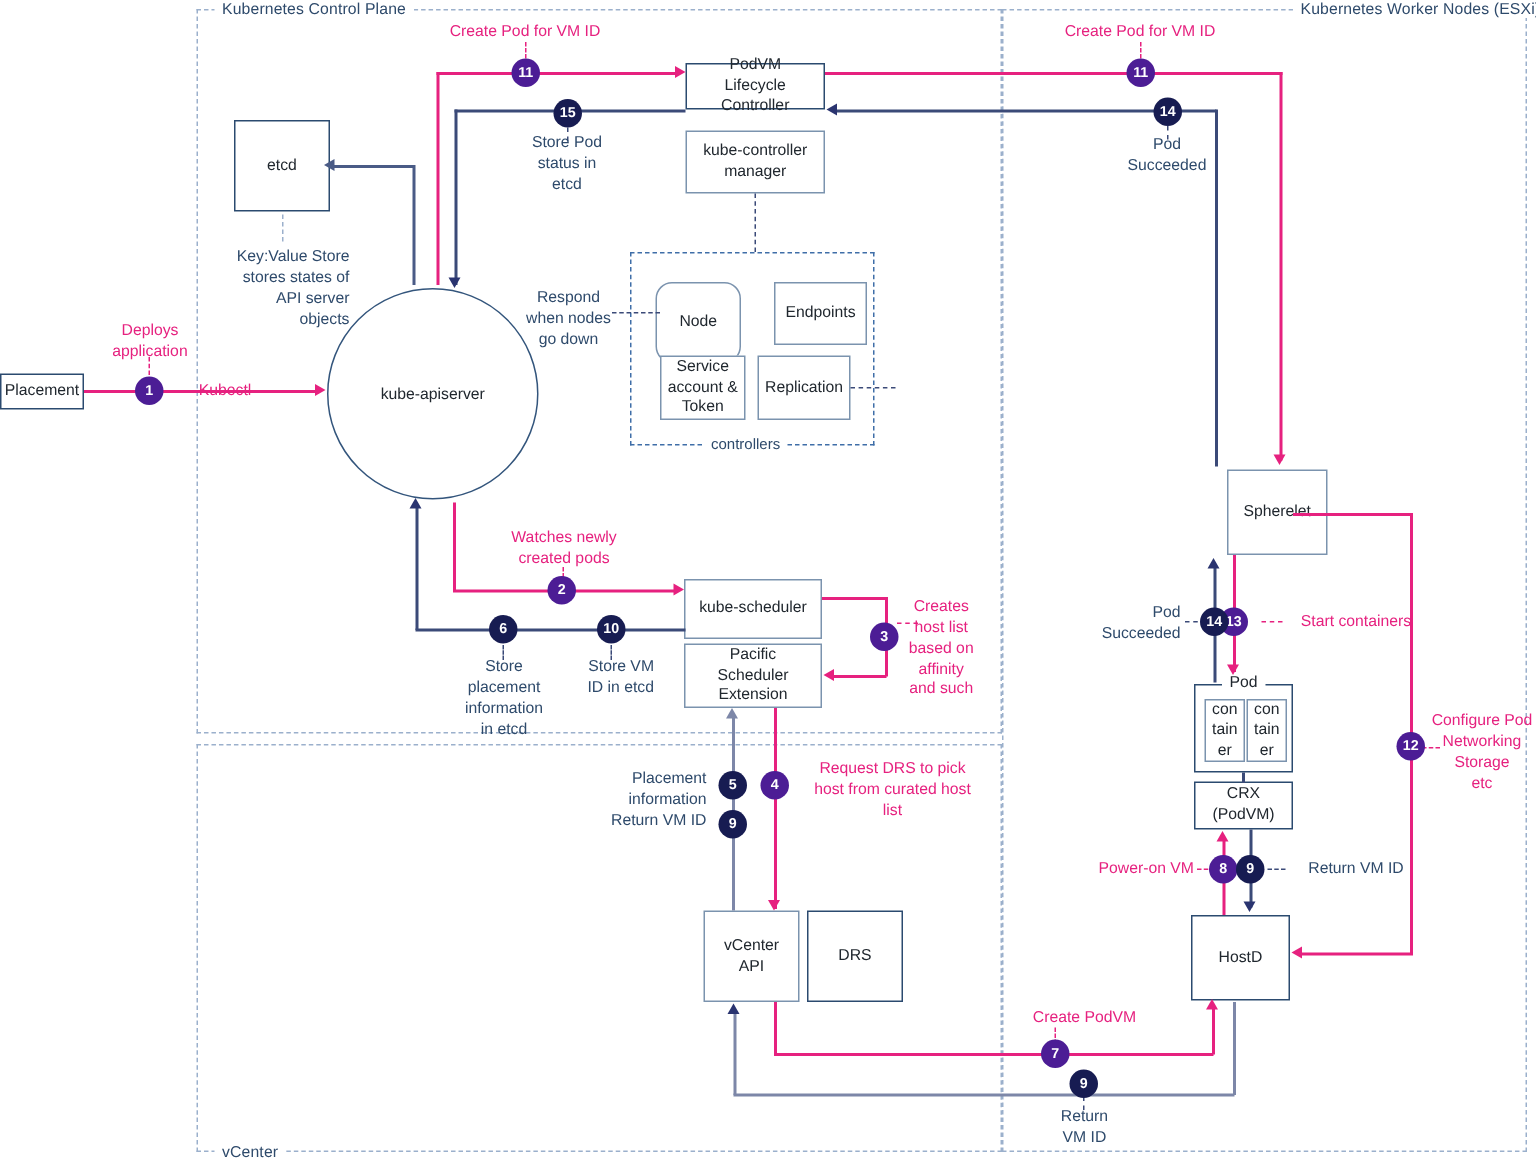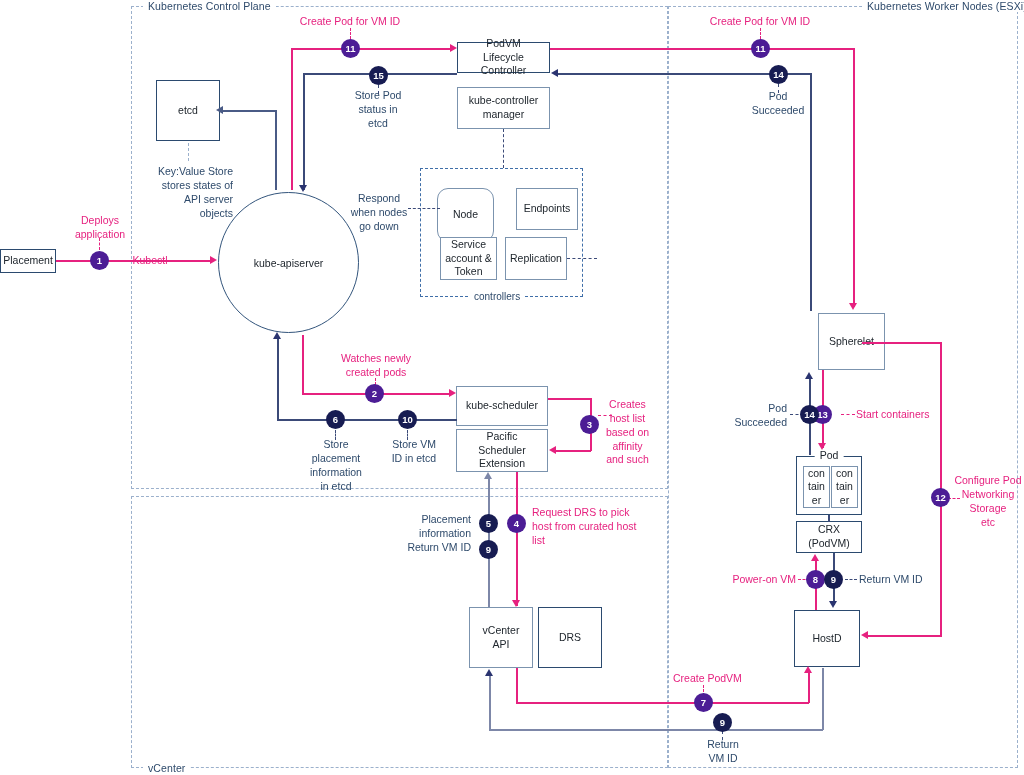"Start containers" .lbl.rightal { text-align: left -> center }
